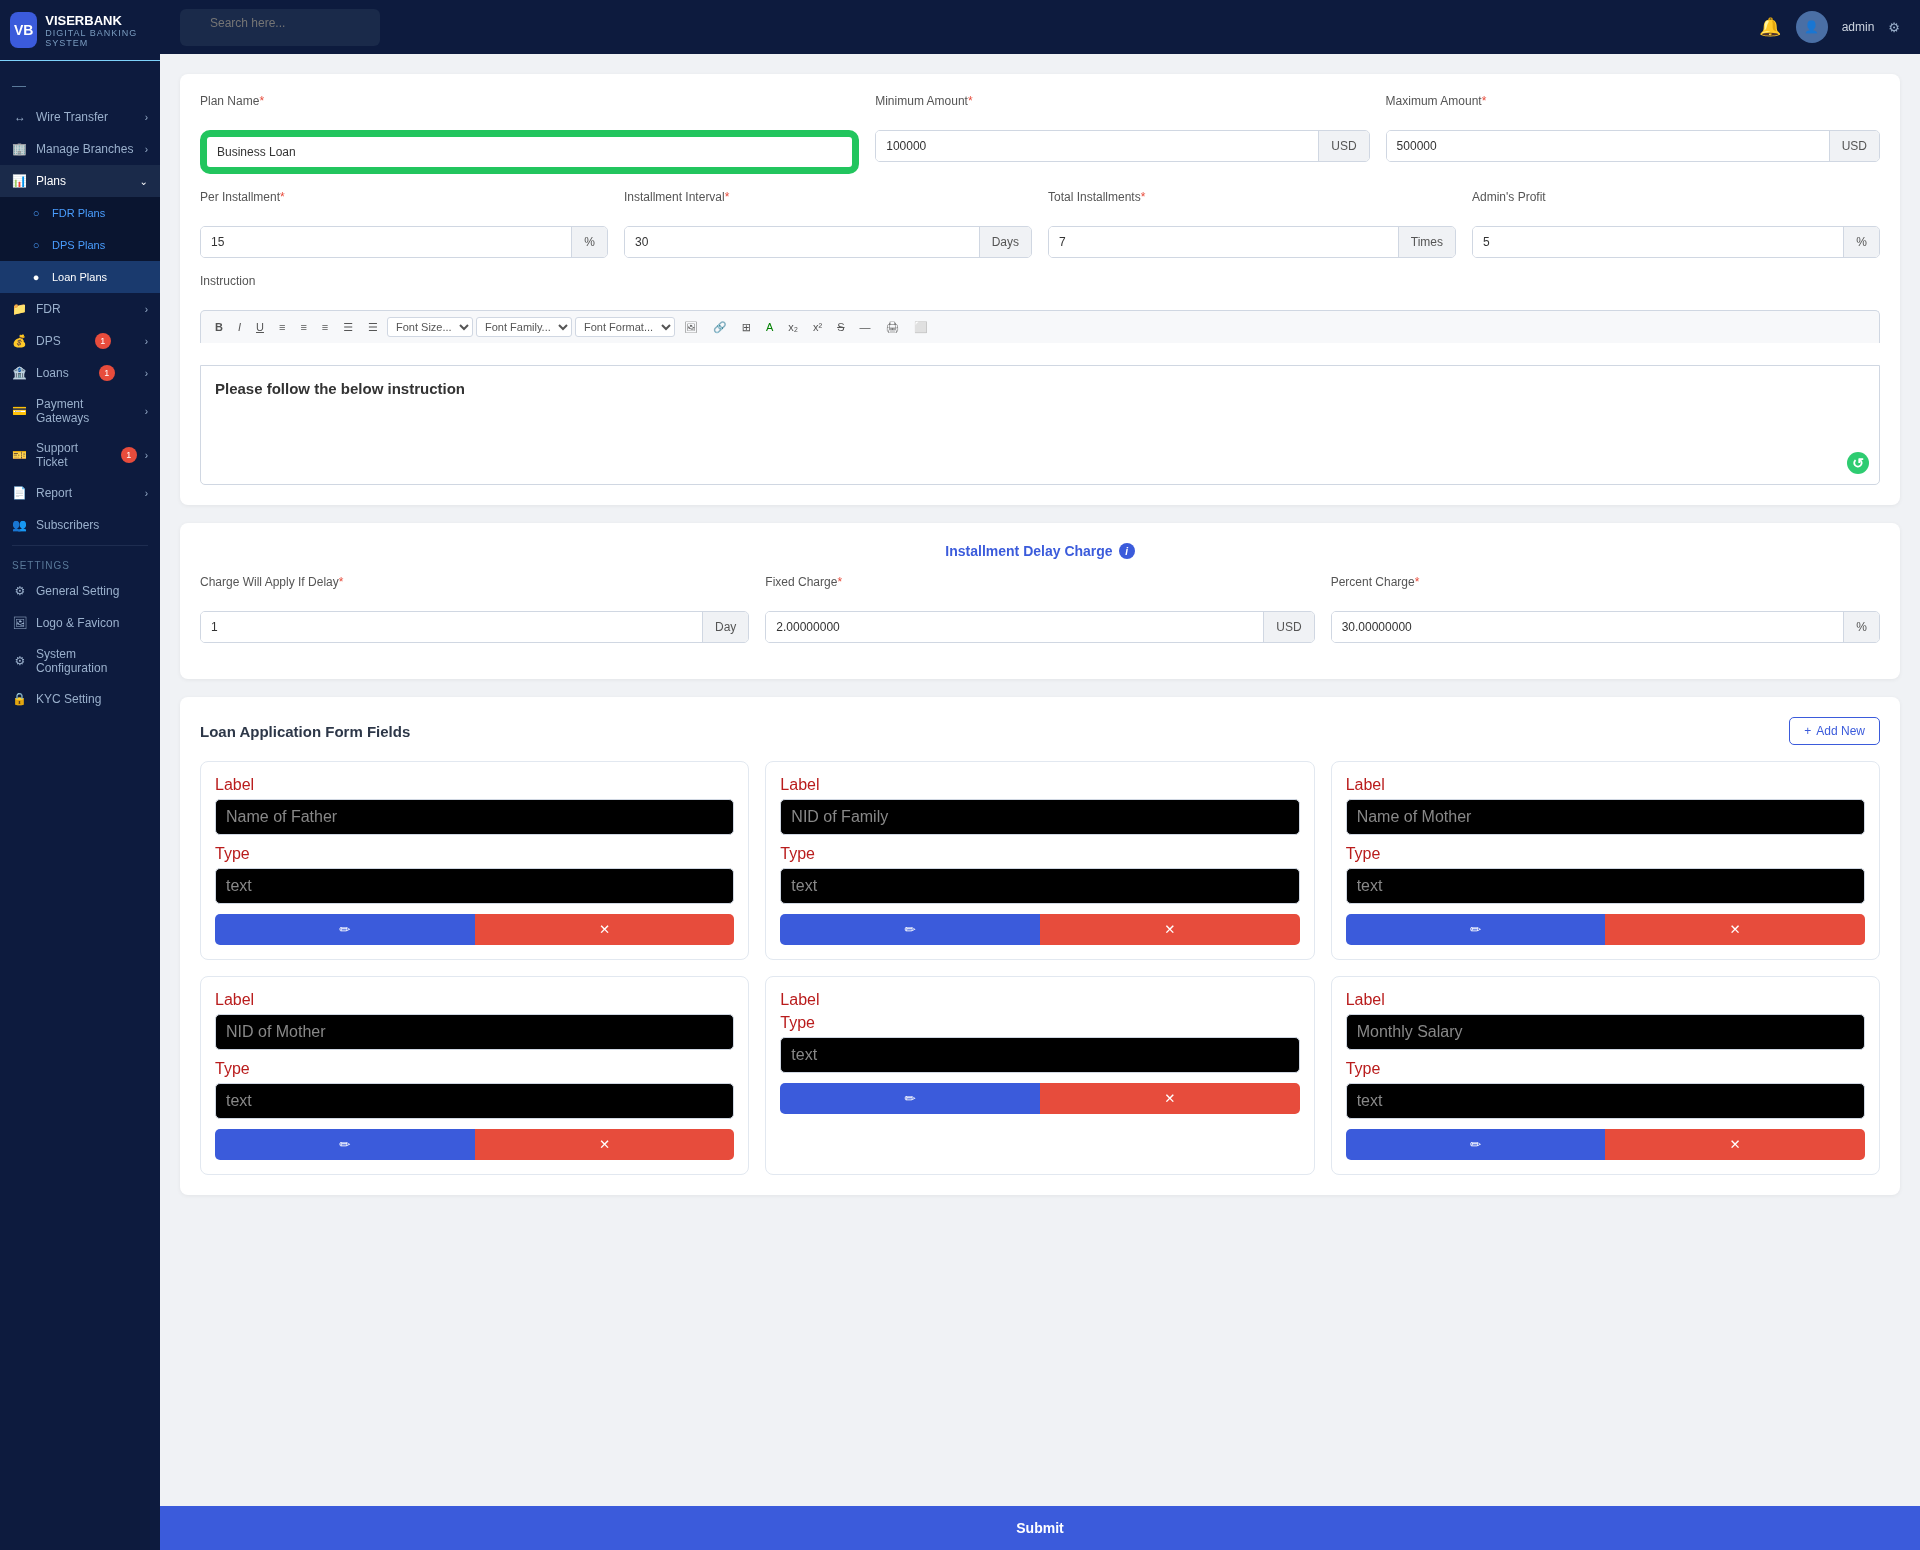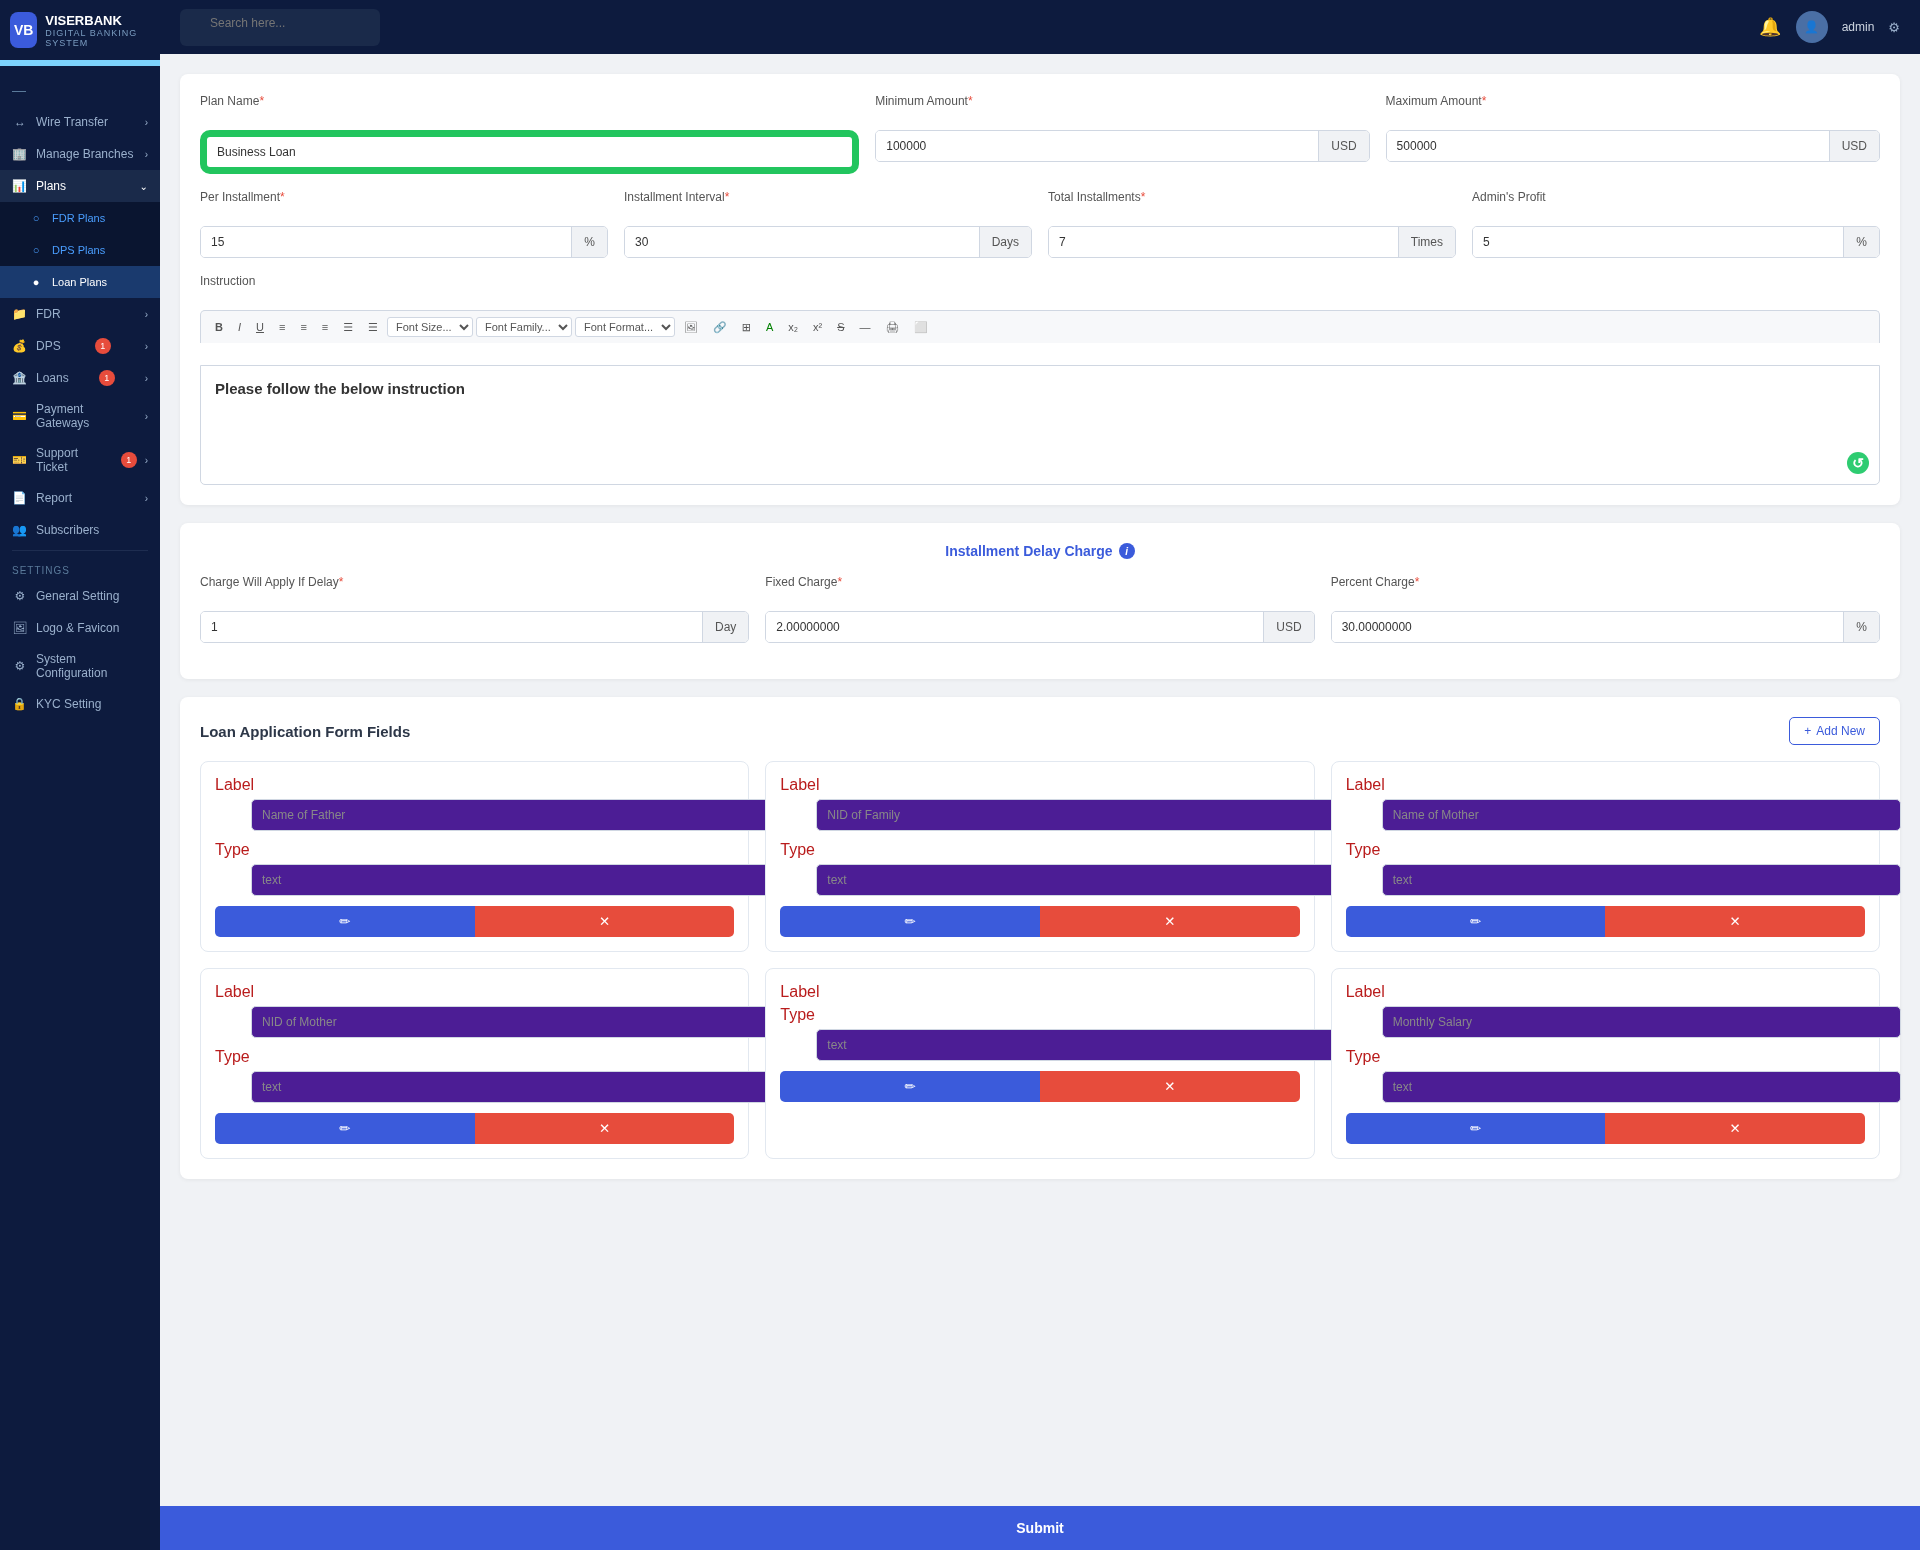"VB" .sidebar-logo { border-bottom: 6px solid #7dd3fc -> 1px solid #7dd3fc }
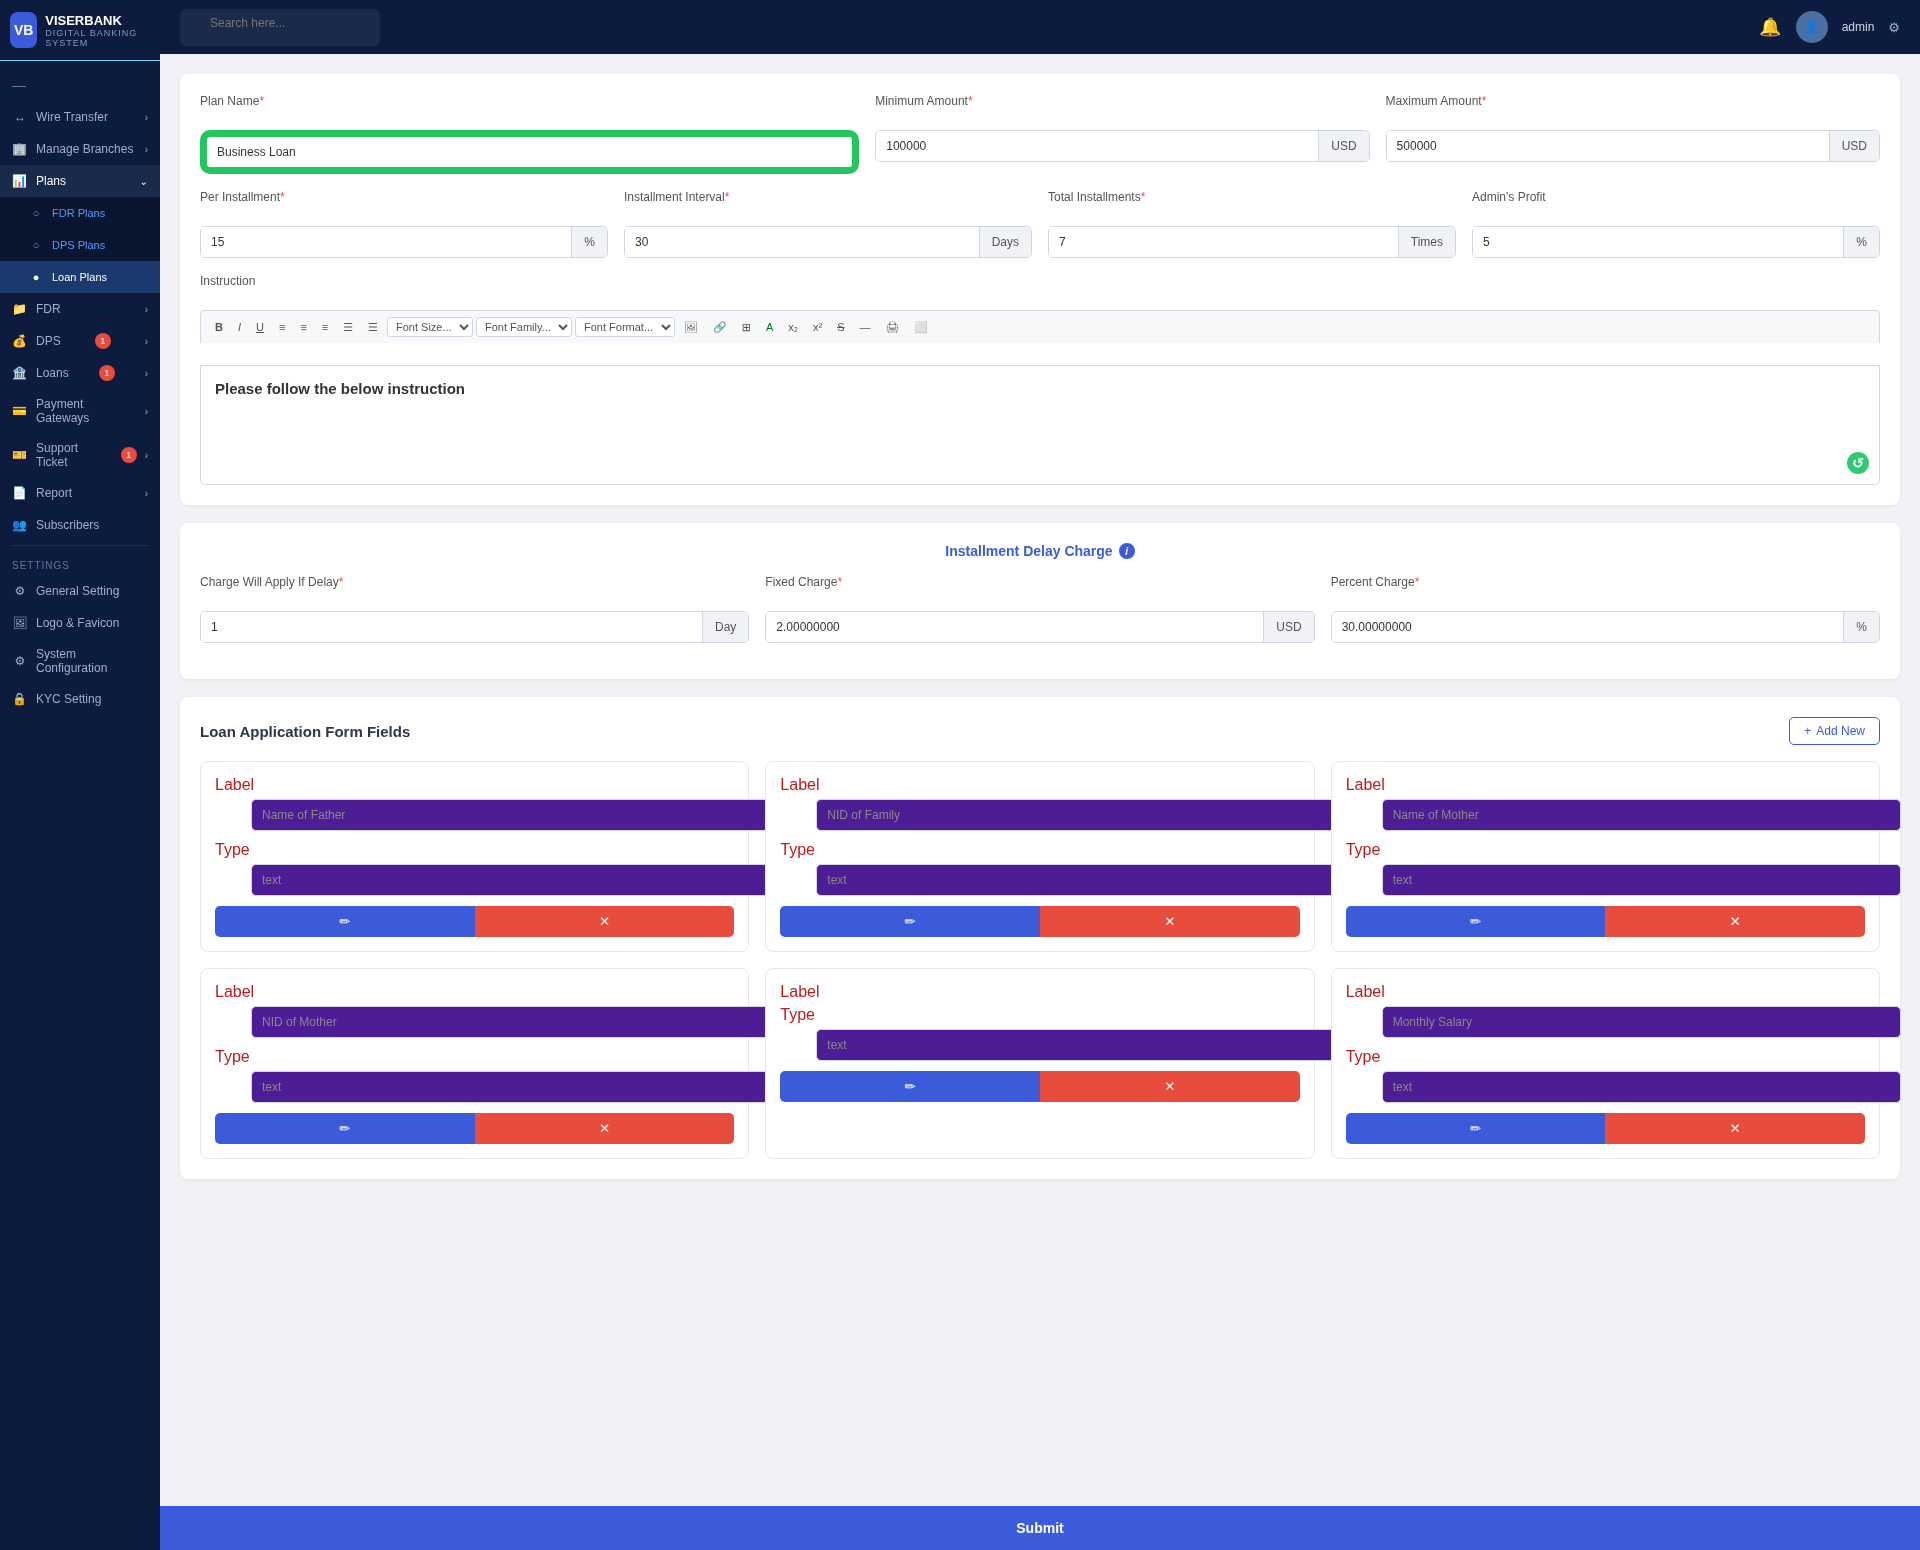"Name of Father" .field-value { background: #4c1d95 -> #000000; font-size: 12px -> 16px; margin-left: 36px -> none }
